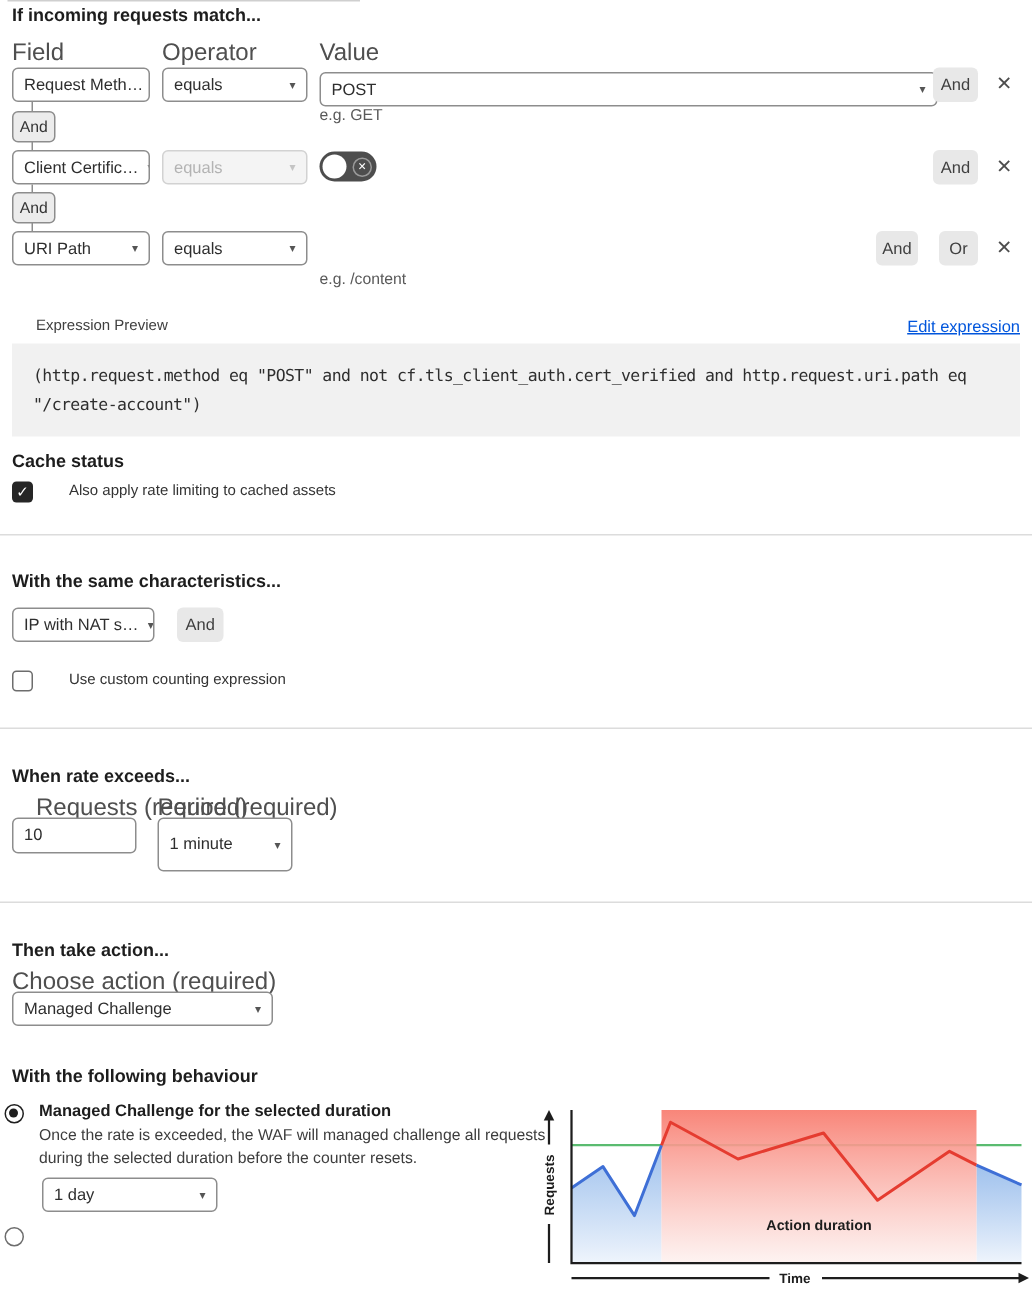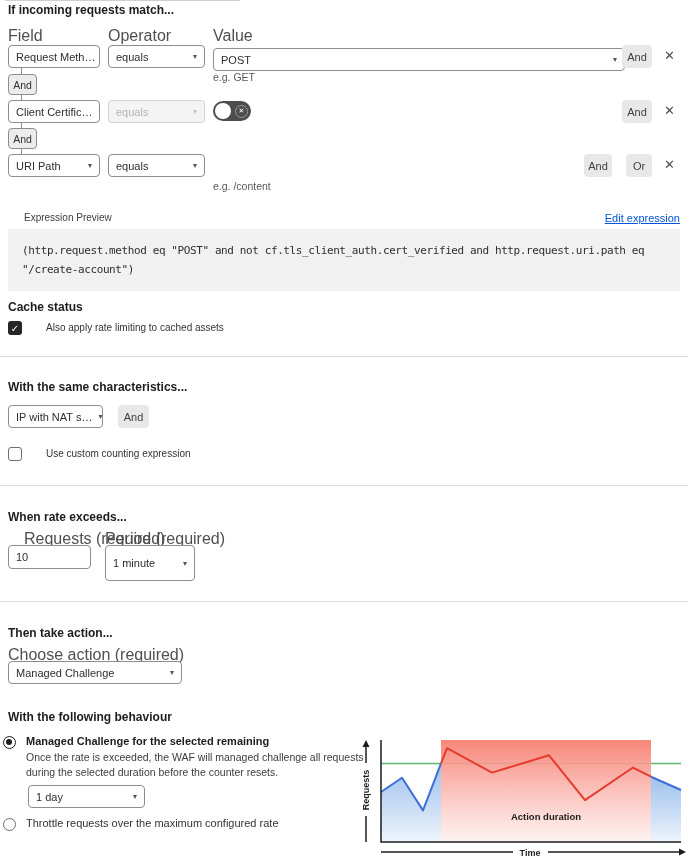"Managed Challenge for the selected" div.abs { text: remaining -> duration }
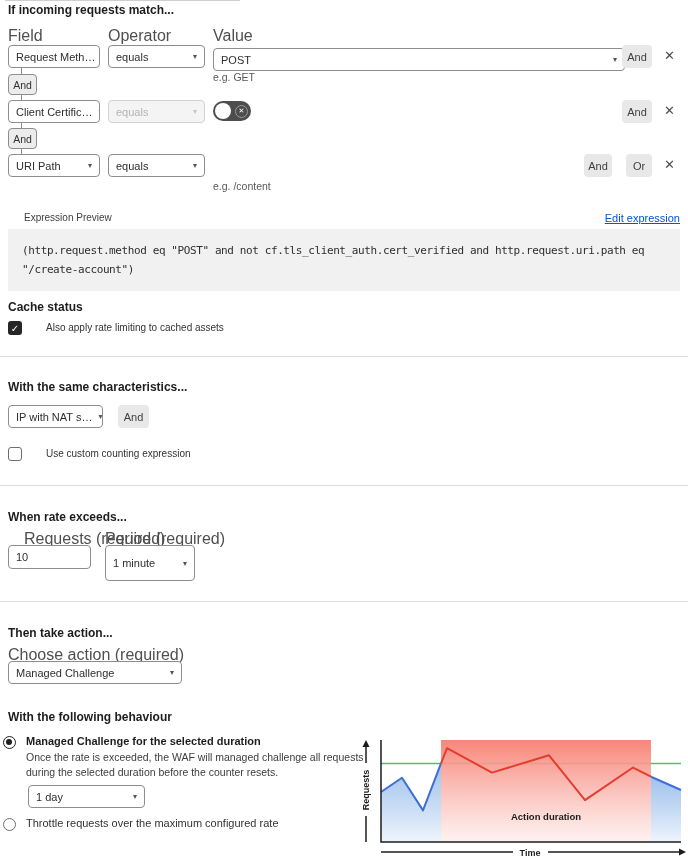"Throttle requests over the maximum" div.abs { html: <div>Throttle requests over the maximum configured rate</div> -> none }
